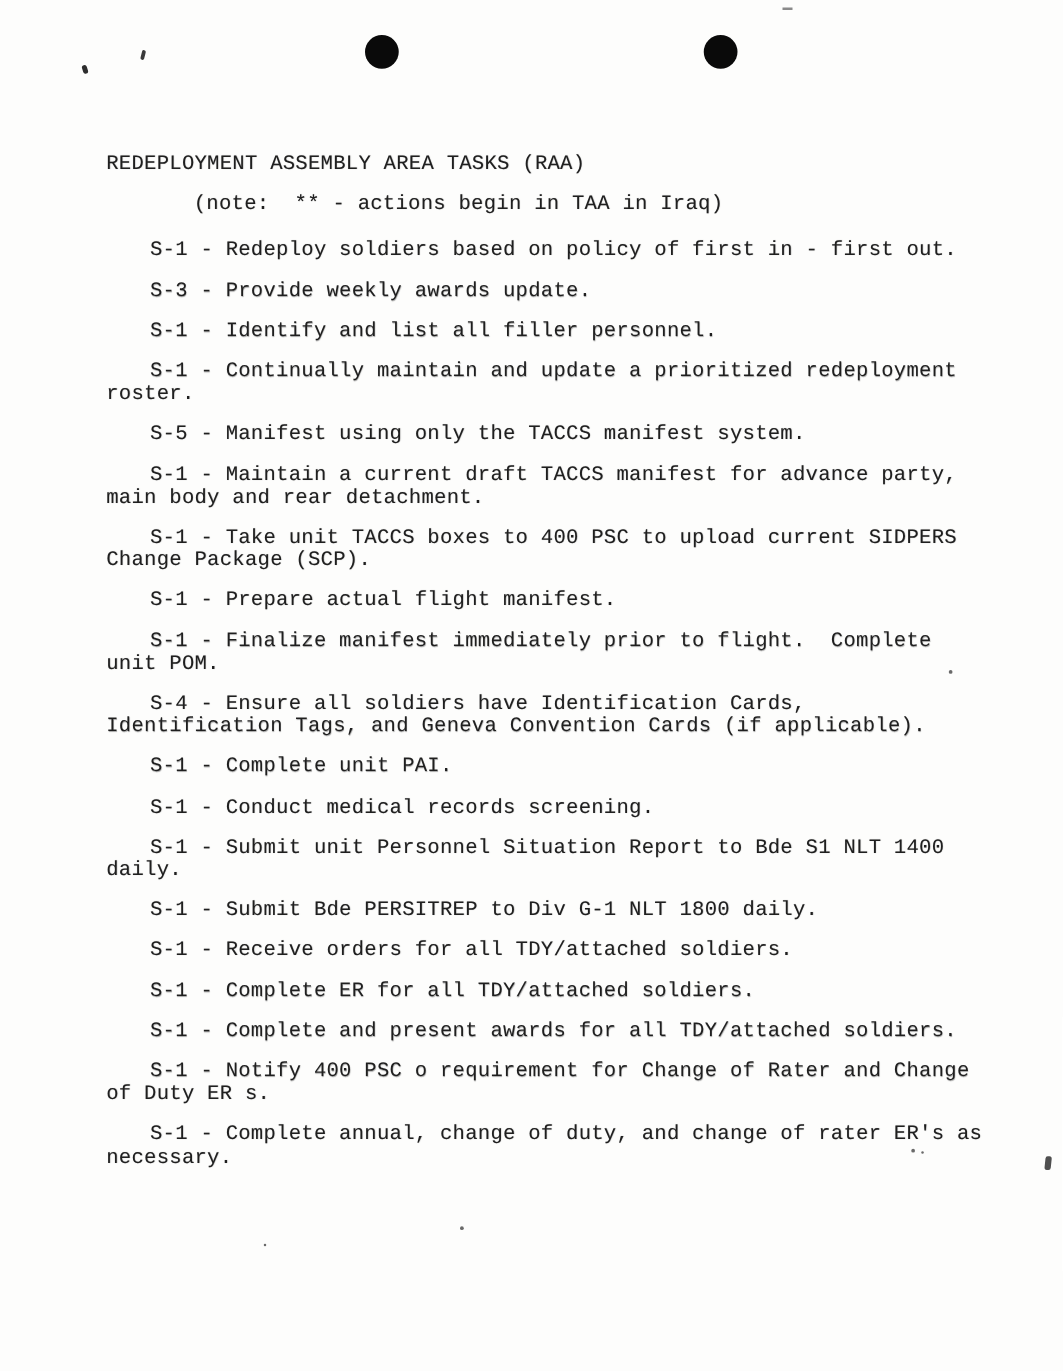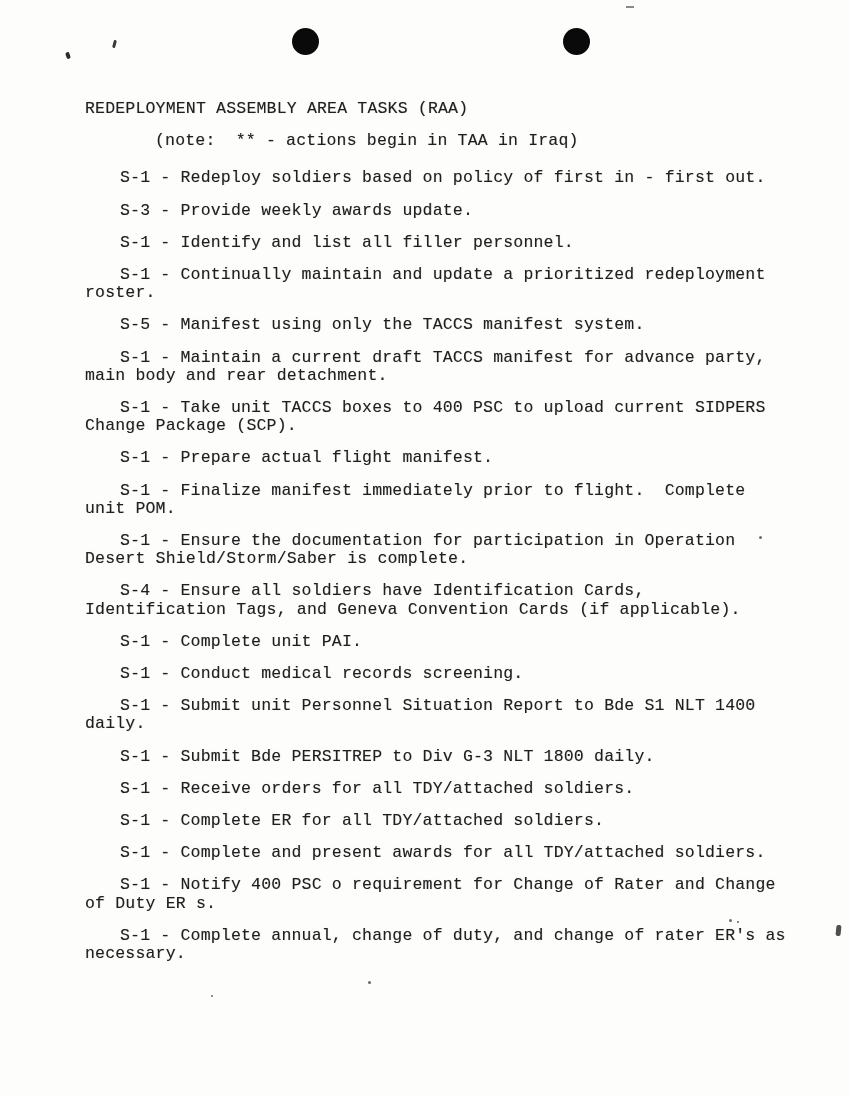"REDEPLOYMENT ASSEMBLY AREA TASKS (RAA)" .content { top: 100px -> 122px }
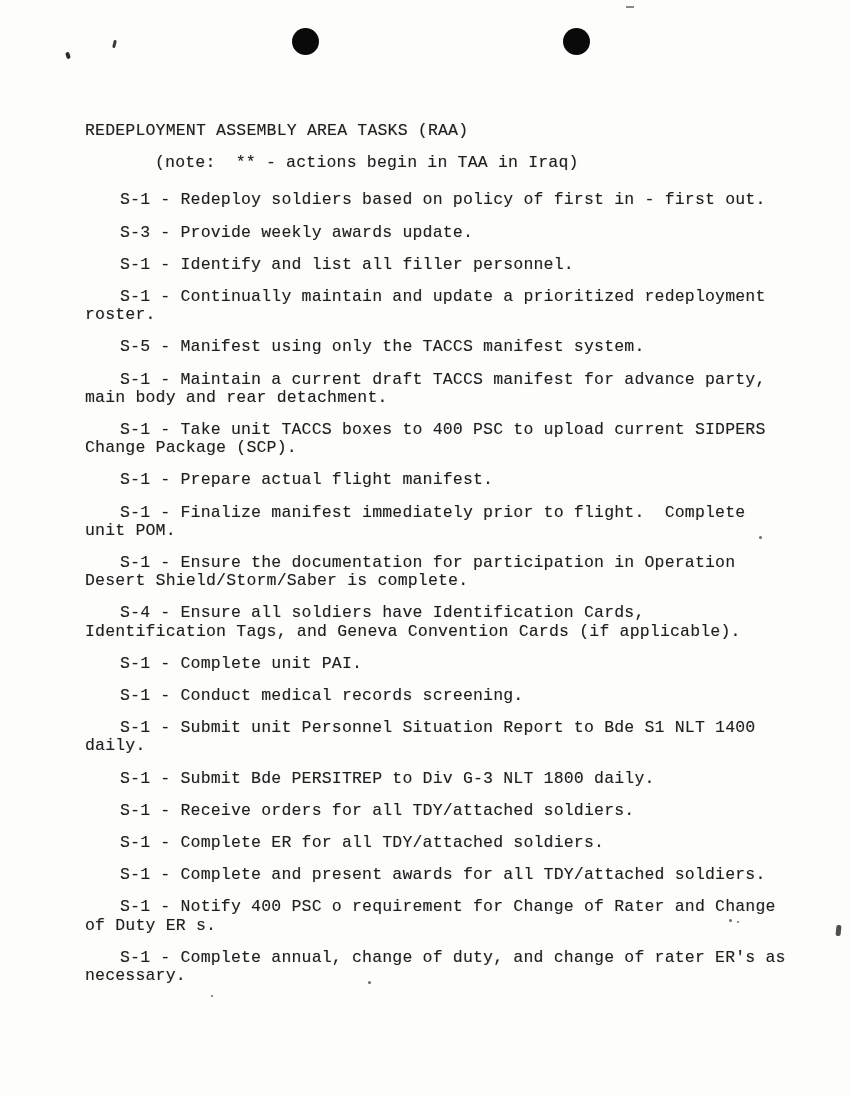"S-1 - Ensure the documentation" p.task { html: <p>S-1 - Ensure the documentation for participation in Operation Desert Shield/Storm/Saber is complete.</p> -> none }
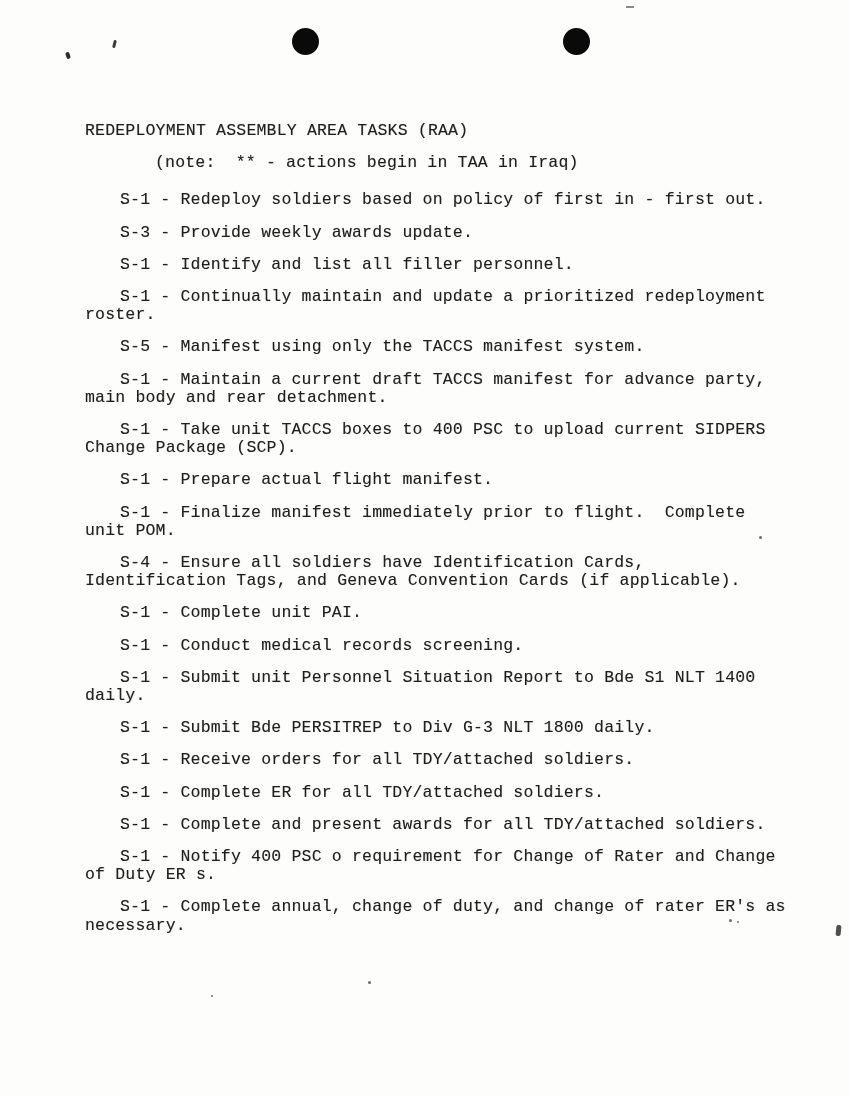"S-1 - Submit Bde PERSITREP" p.task { text: G-3 -> G-1 }
